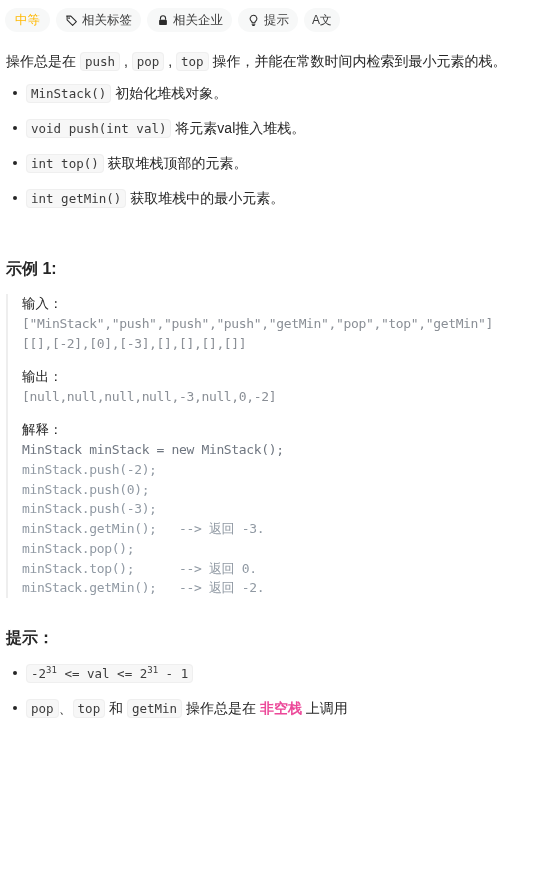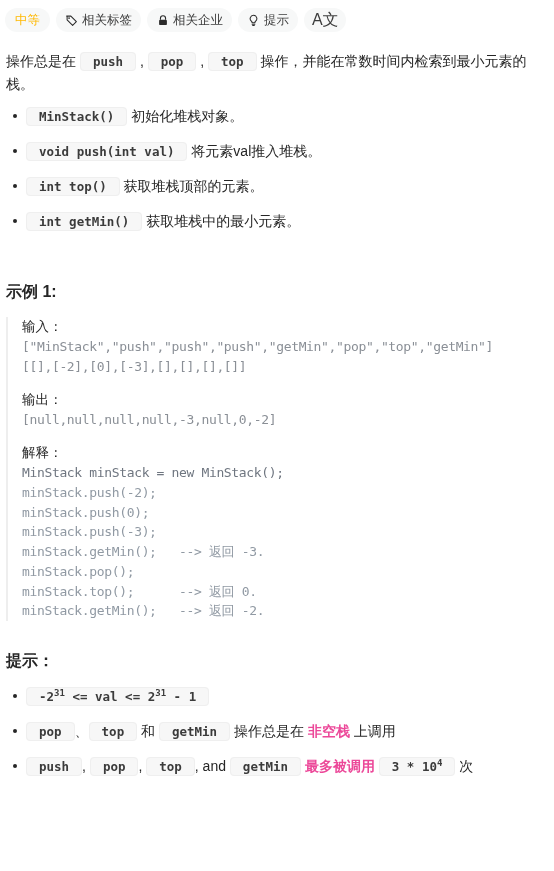"A文" .chip.icon-only { font-size: 16px -> 12px }
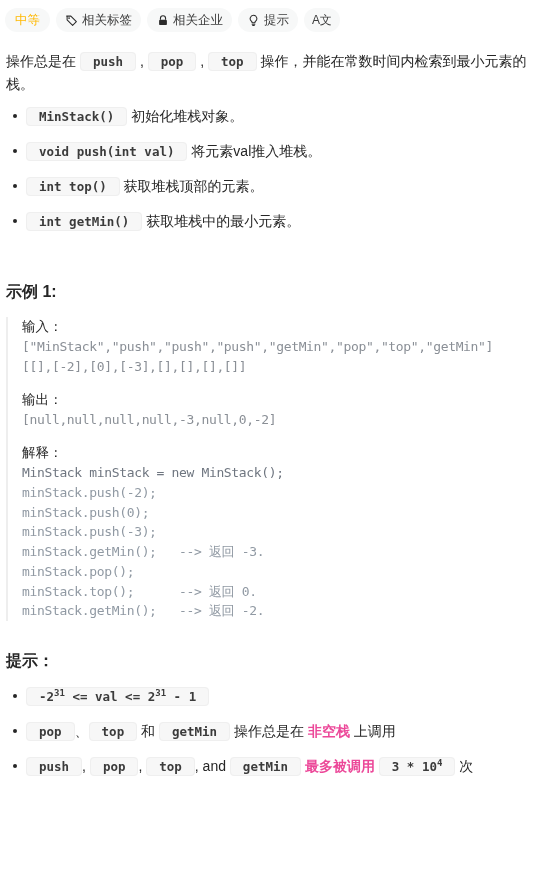"push" code.c { font-weight: bold -> none; padding: 1px 12px -> 1px 4px }
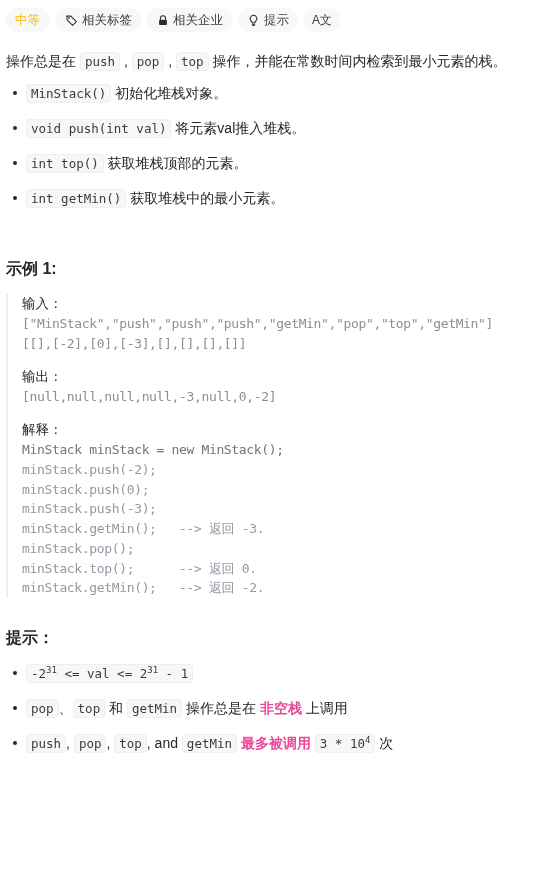"push , pop , top" li { html: <li><code>push</code><span>, </span><code>pop</code><span>, </span><code>top</code><span>, and </span><code>getMin</code><b> 最多被调用 </b><code><span>3 * 10</span><sup>4</sup></code><span> 次</span></li> -> none }
